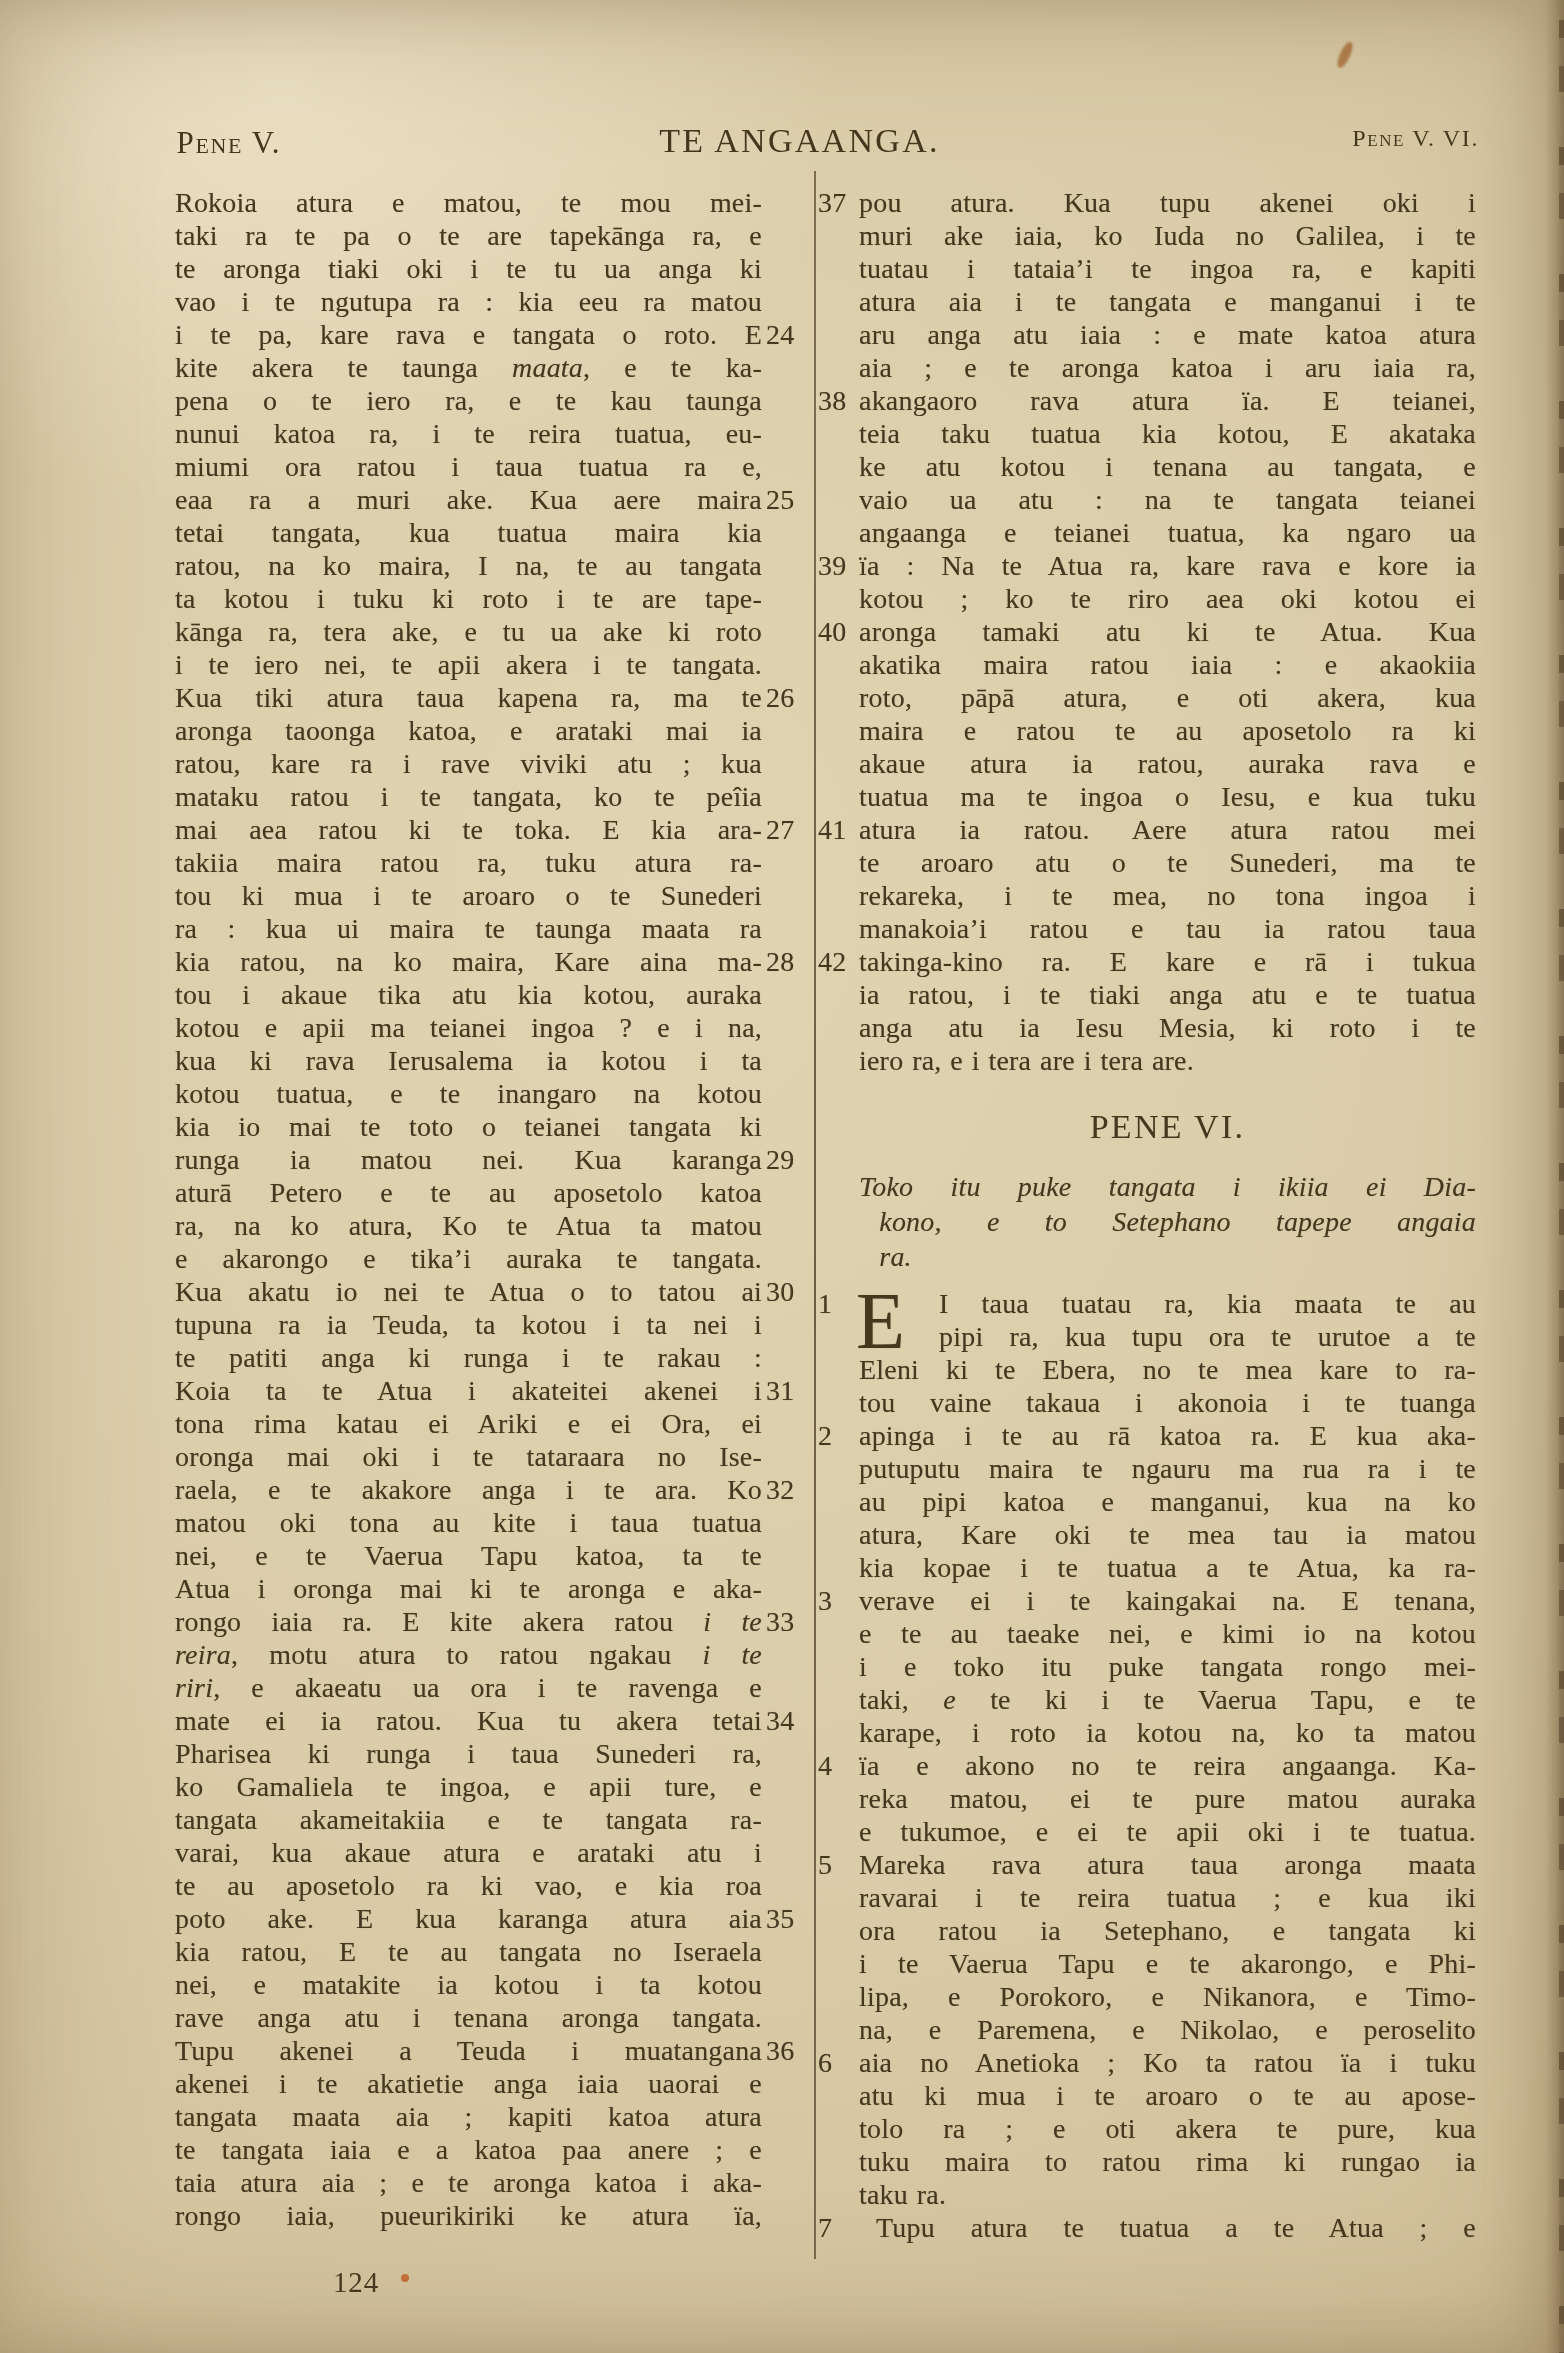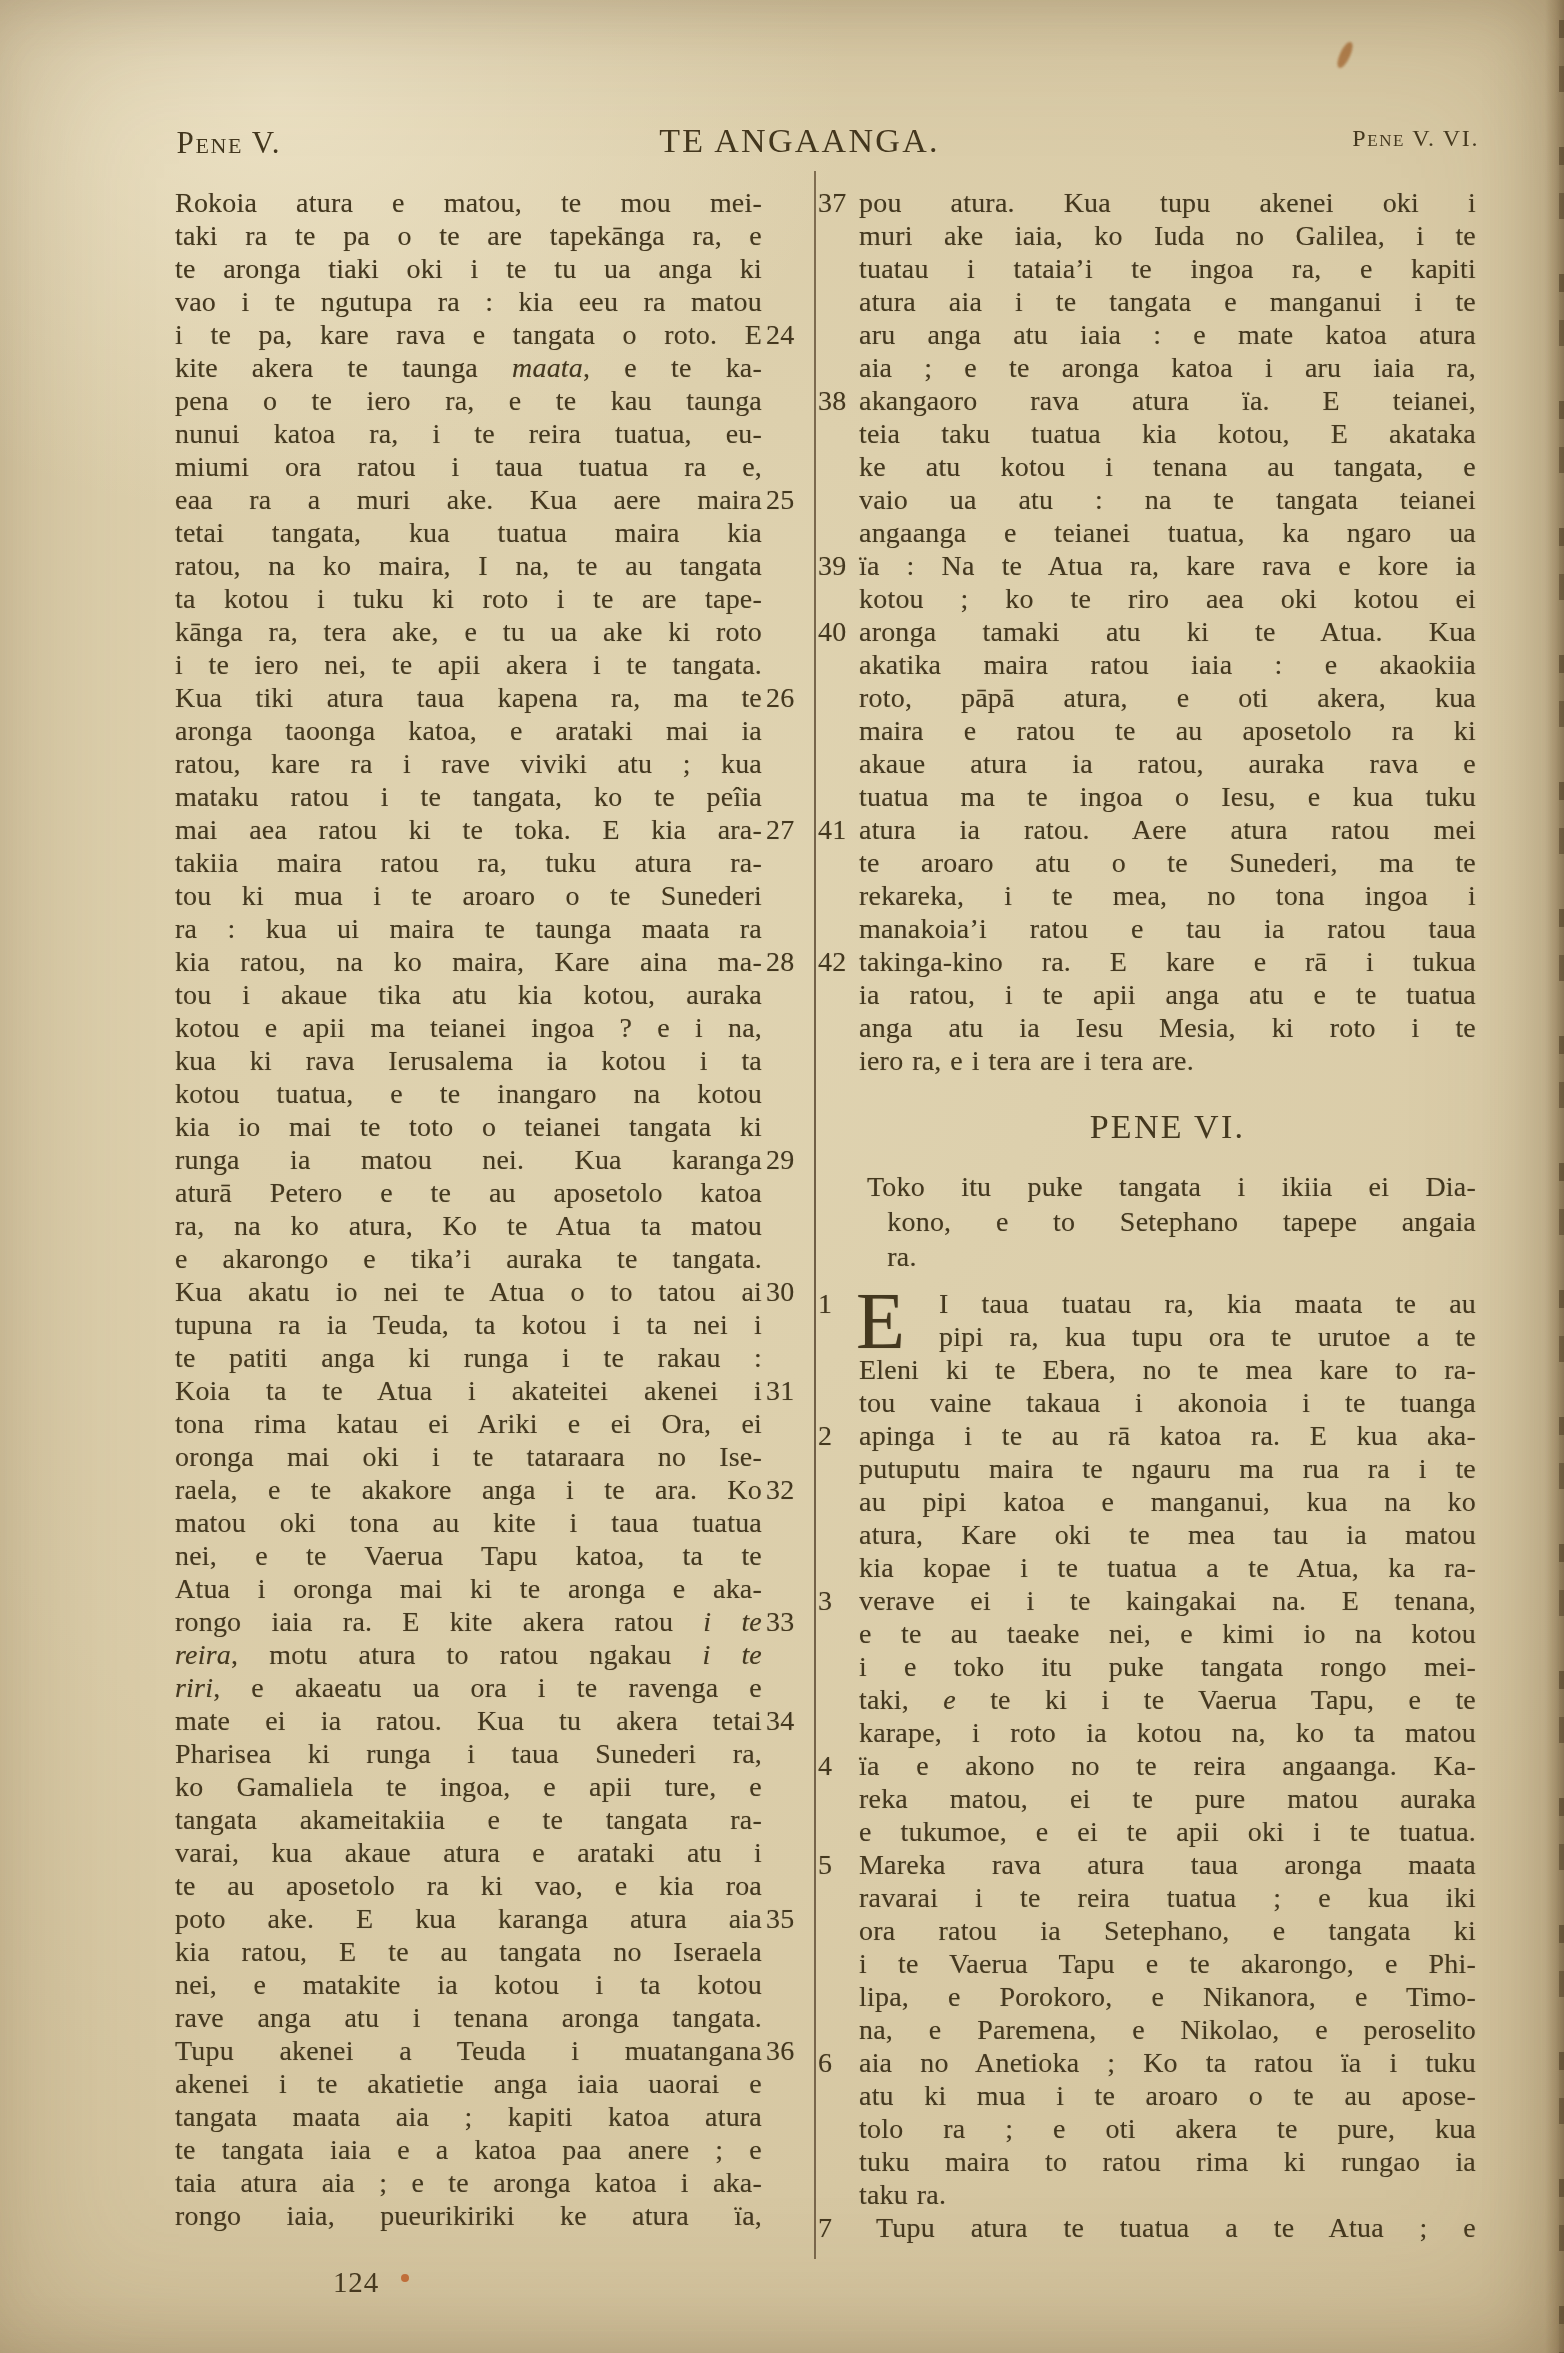"ia ratou, i te apii" span { text: apii -> tiaki }
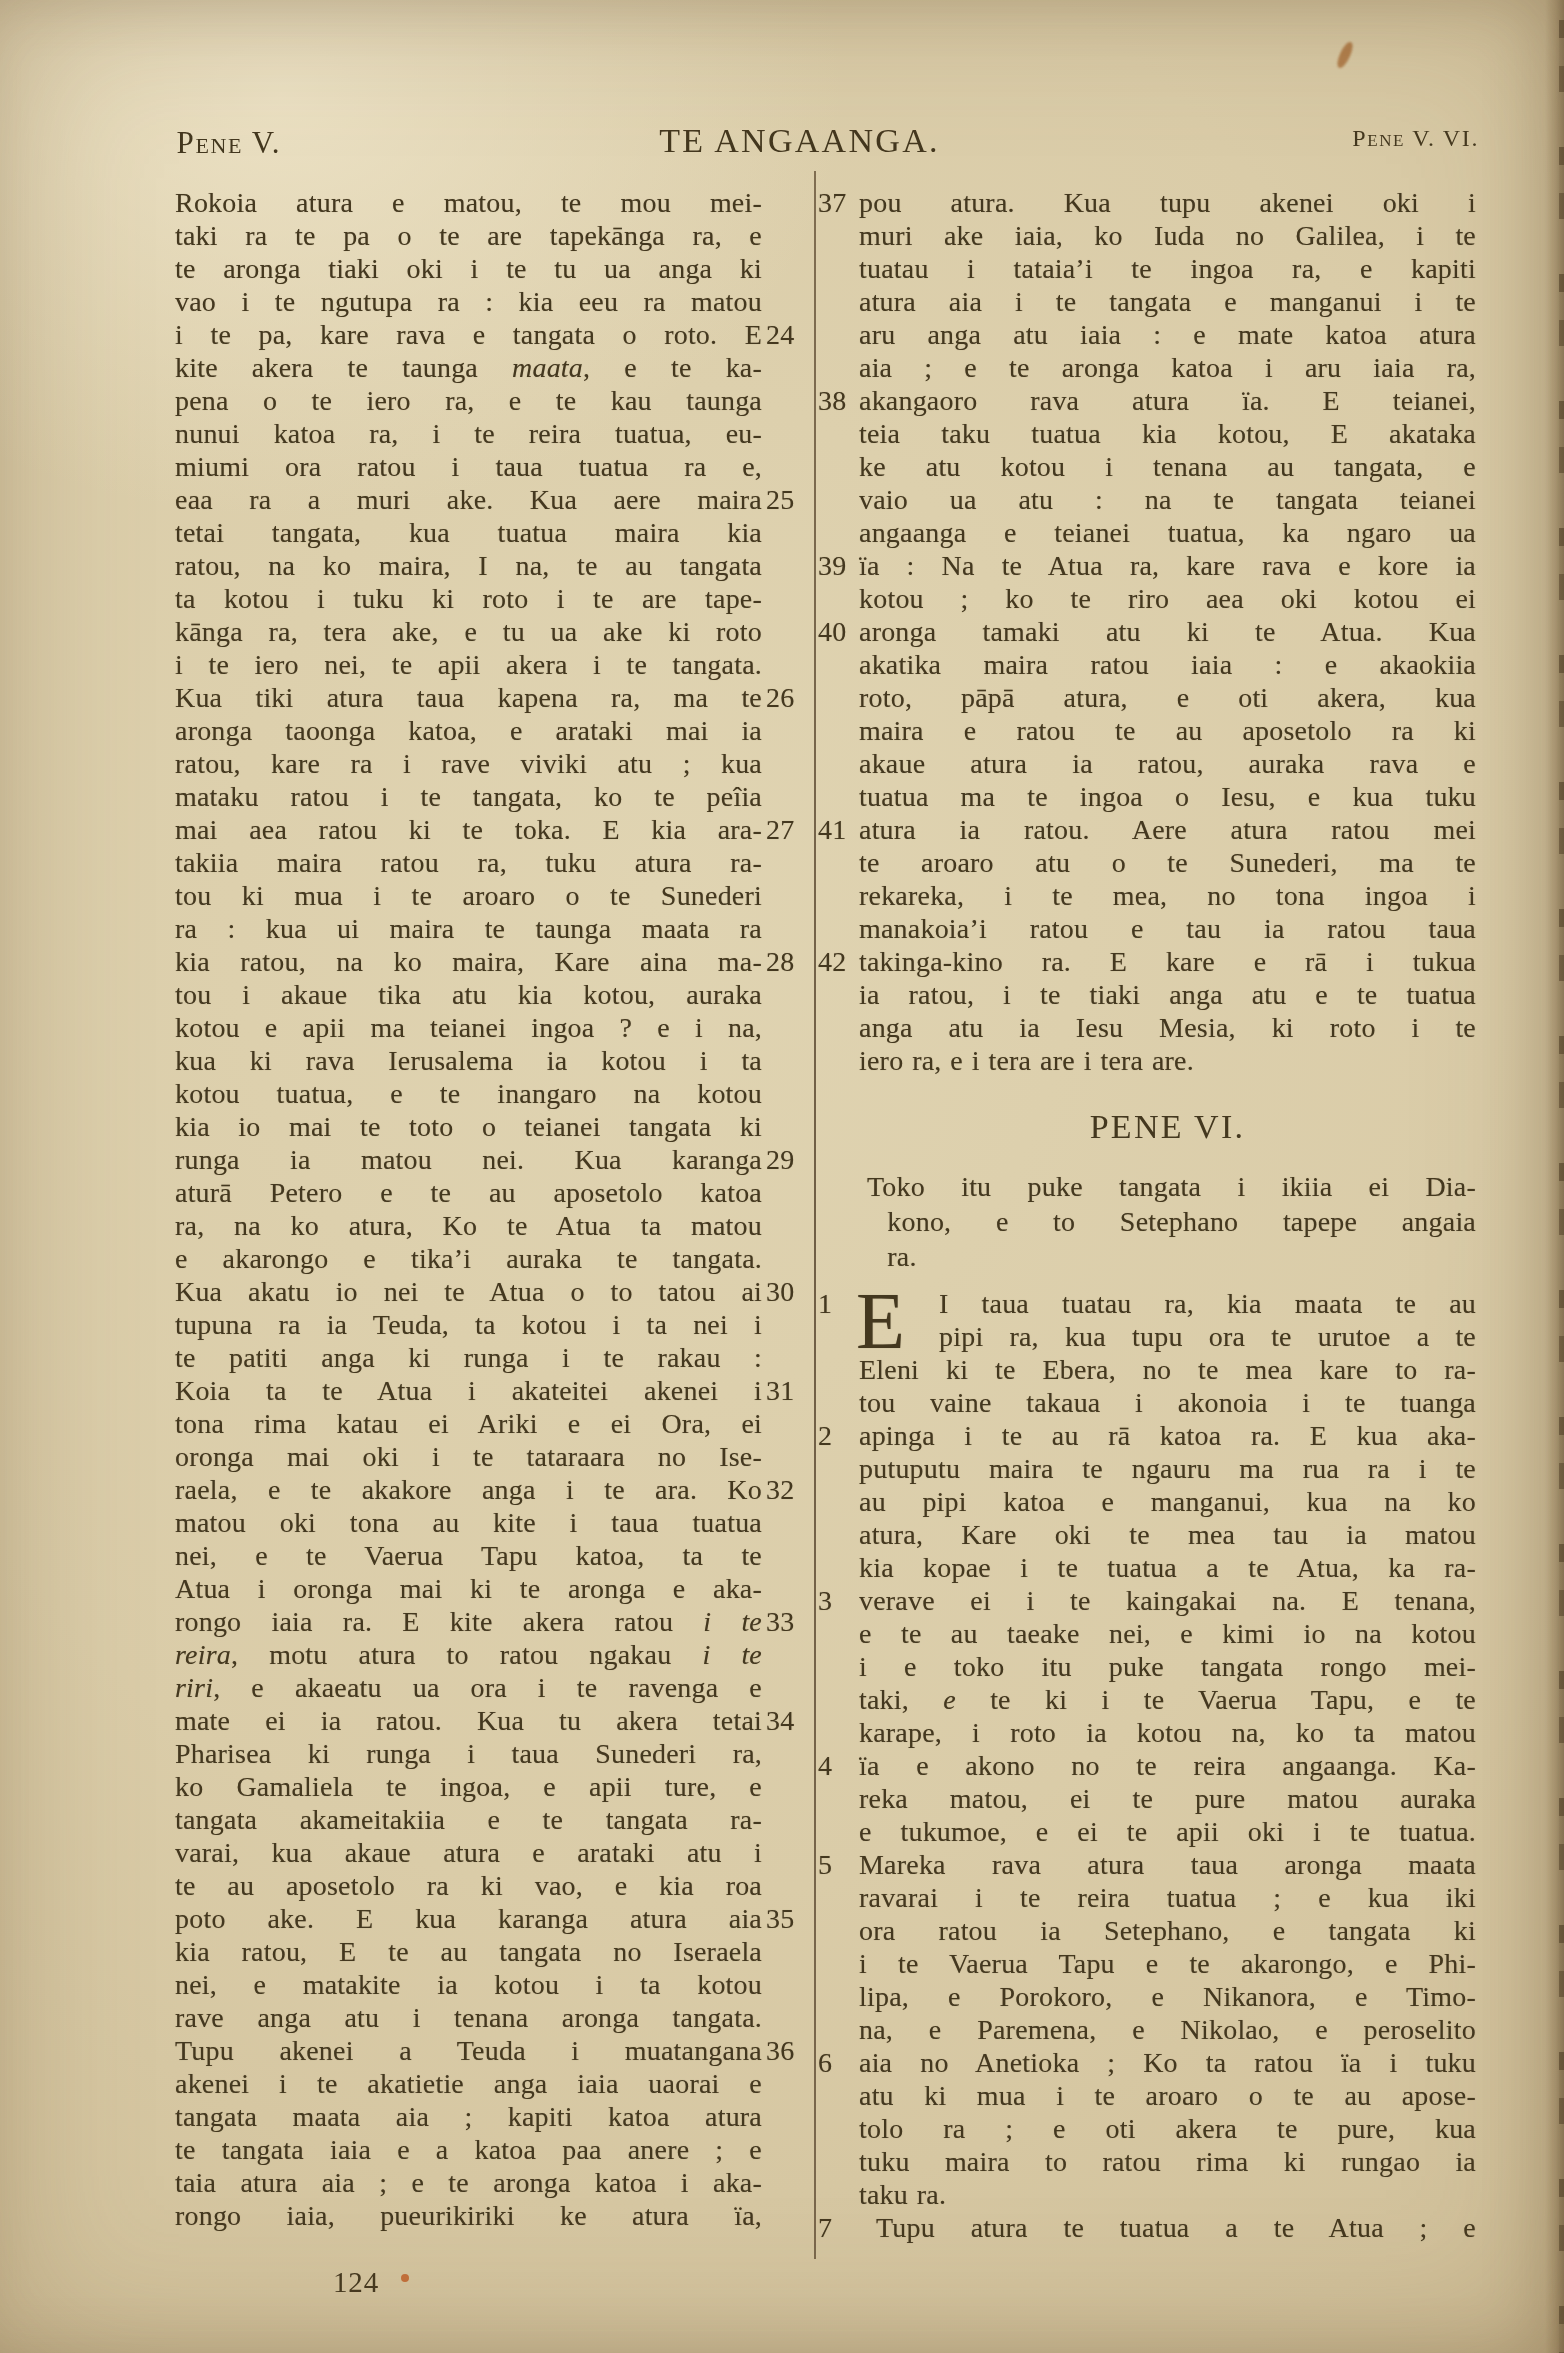"Toko itu puke tangata i" .summary .line { font-style: none -> italic; margin-left: 8px -> none }
